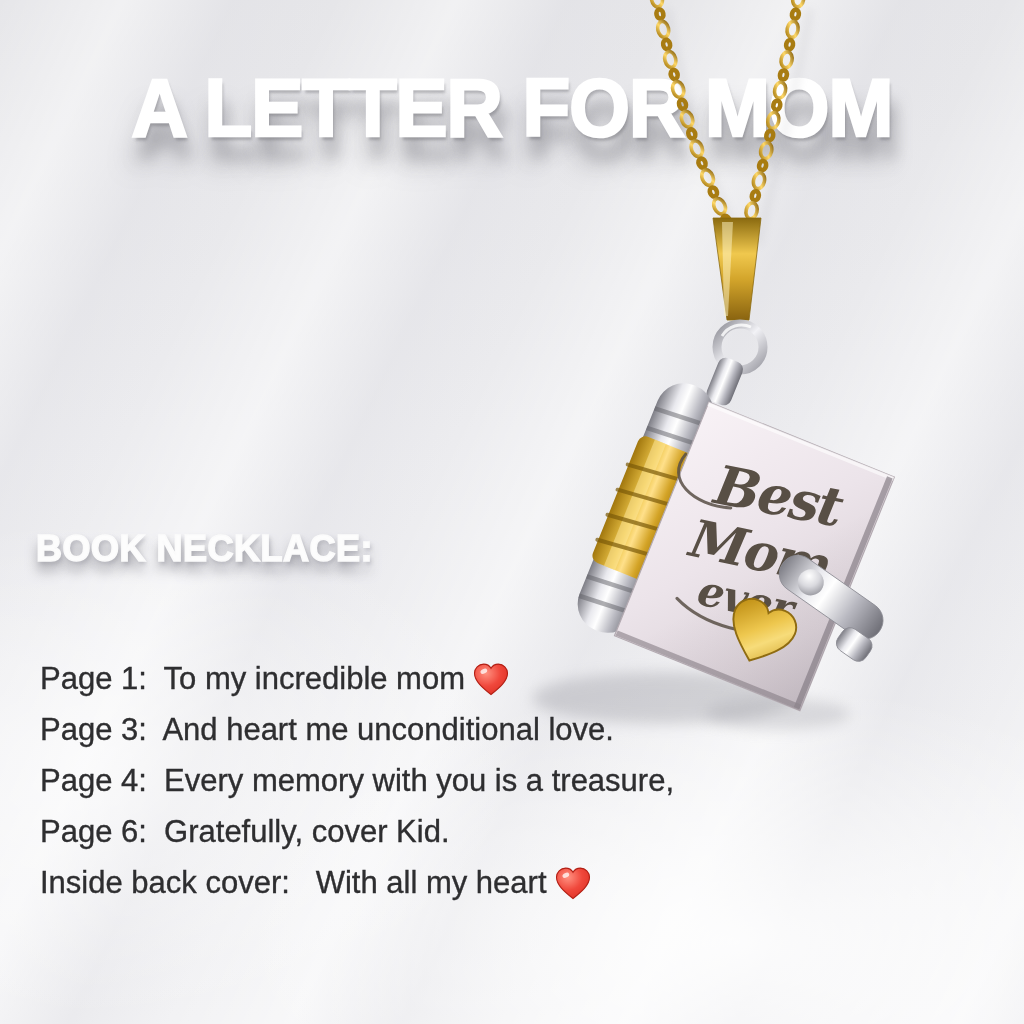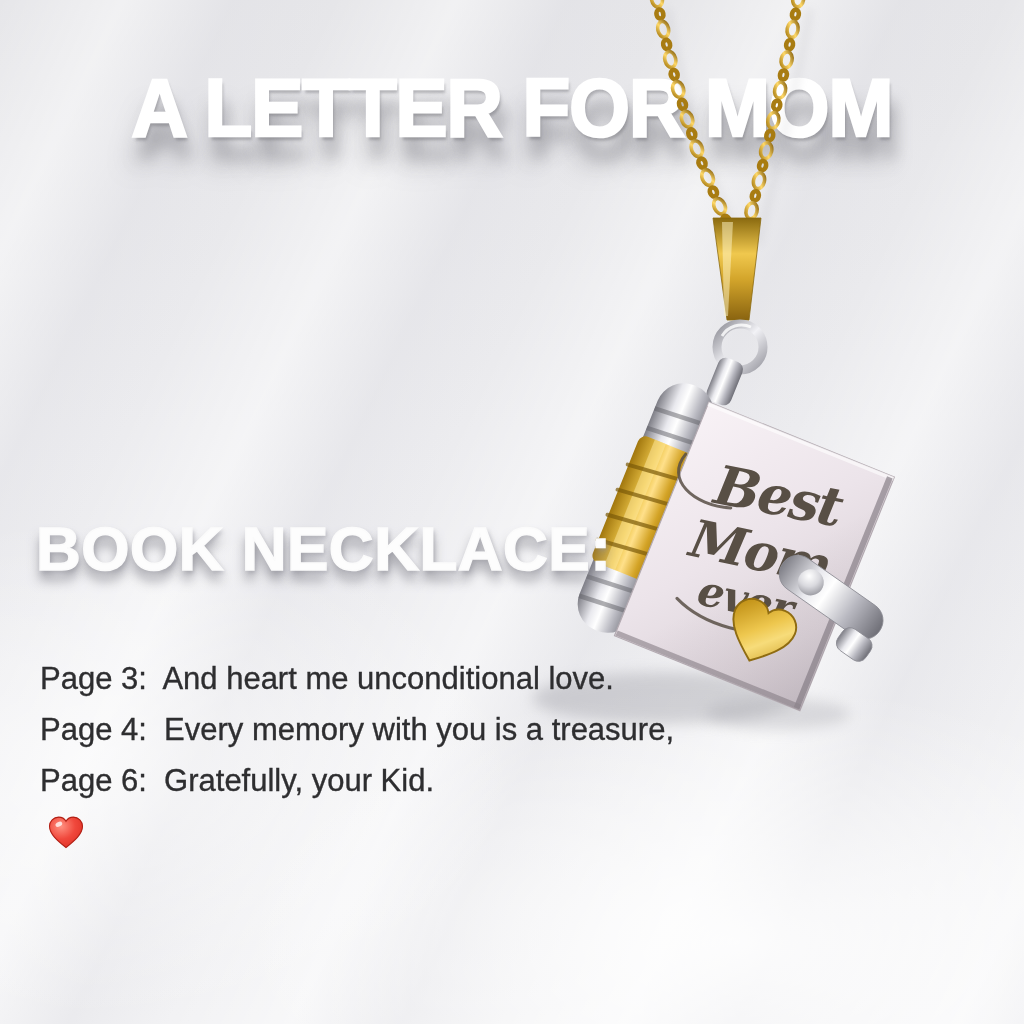"BOOK NECKLACE:" .section-label { font-size: 62px -> 36px }
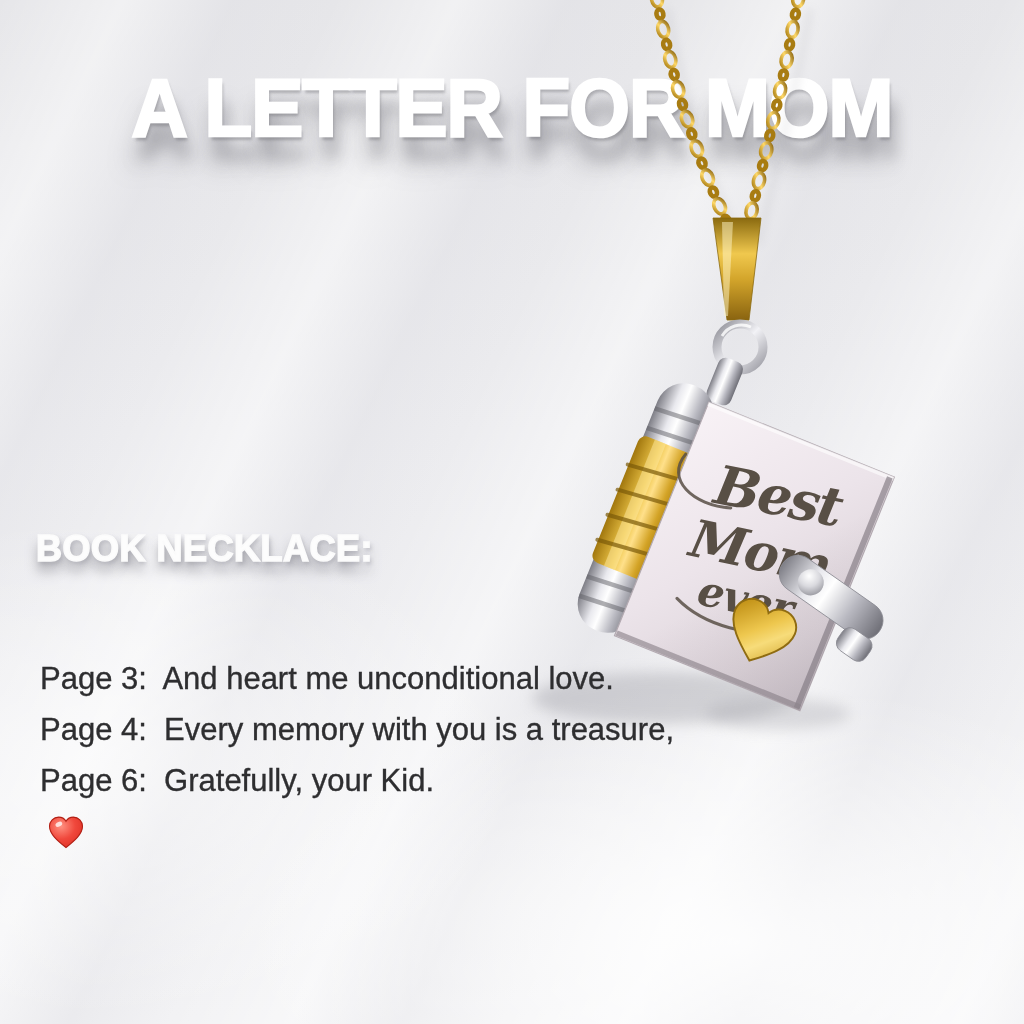"Page 1: To my incredible" div.page-line { html: none -> <div> <span>Page 1: To my incredible mom</span> <svg> <path></path> <ellipse></ellipse> </svg> </div> }
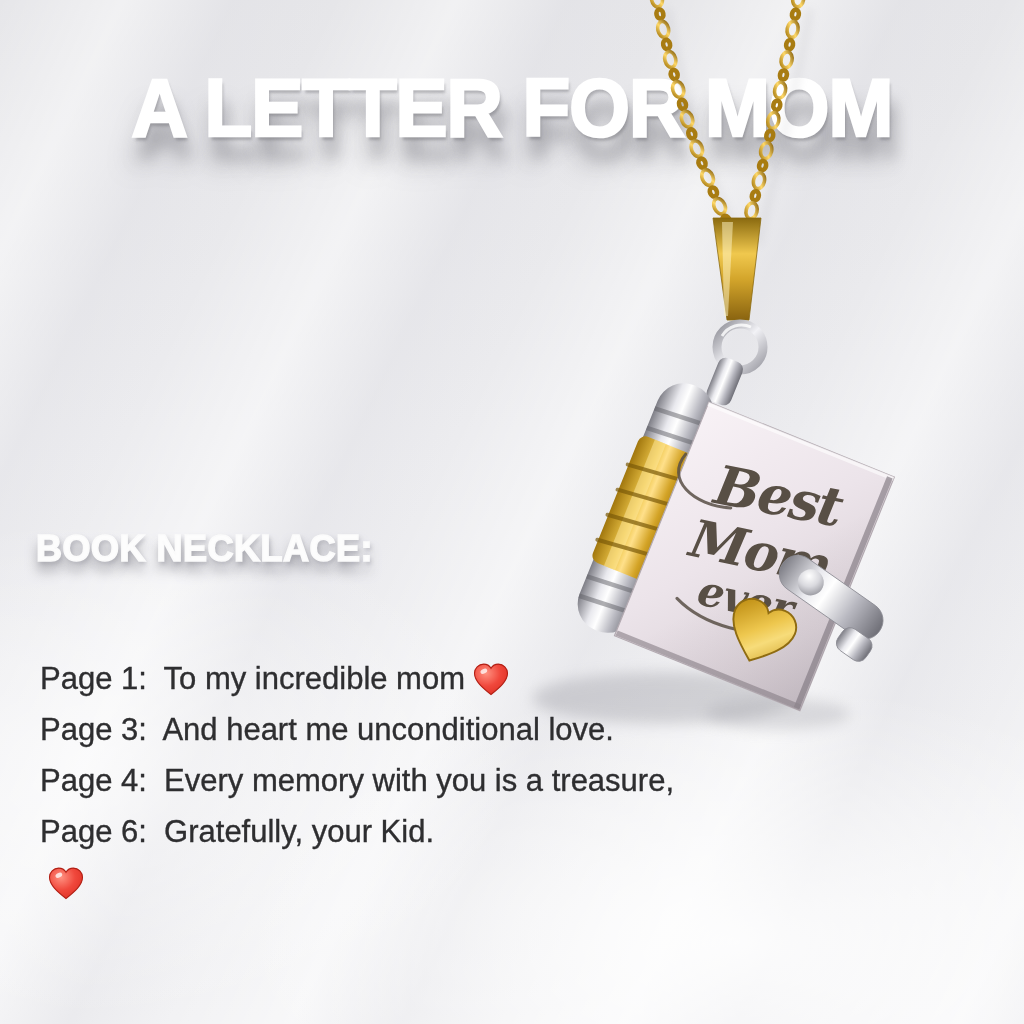"Page 6: Gratefully, your Kid." span.page-text { text: your -> cover }
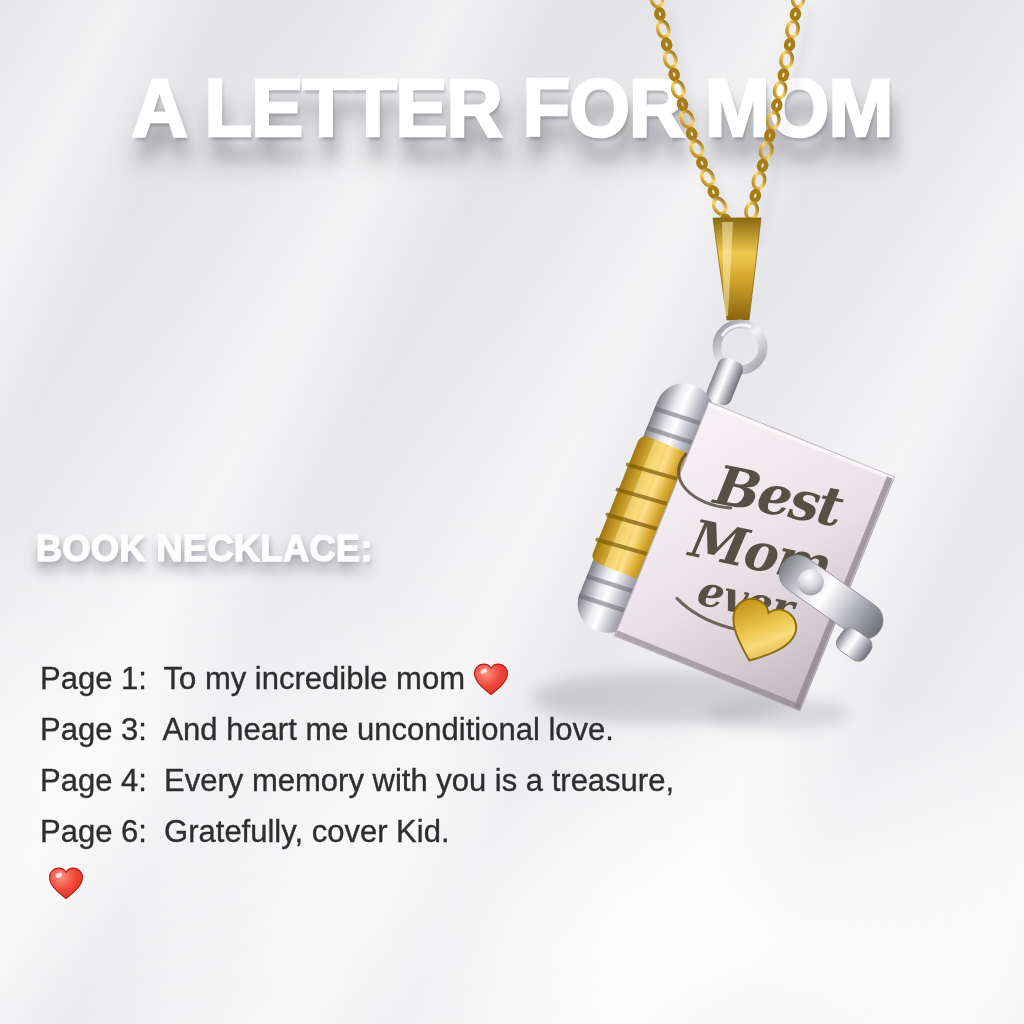"Inside back cover: With all" span.page-text { html: none -> <span>Inside back cover: With all my heart</span> }
